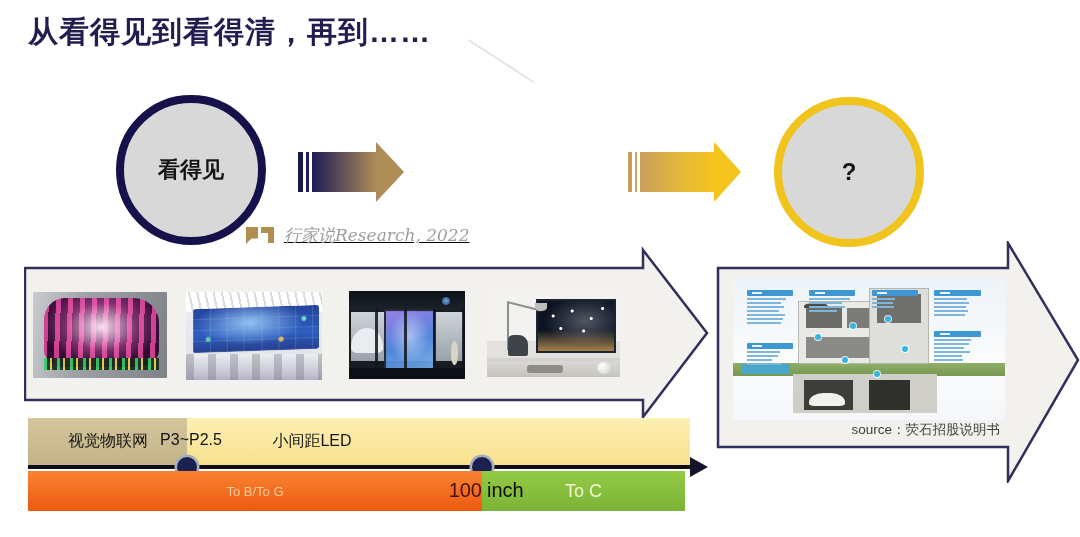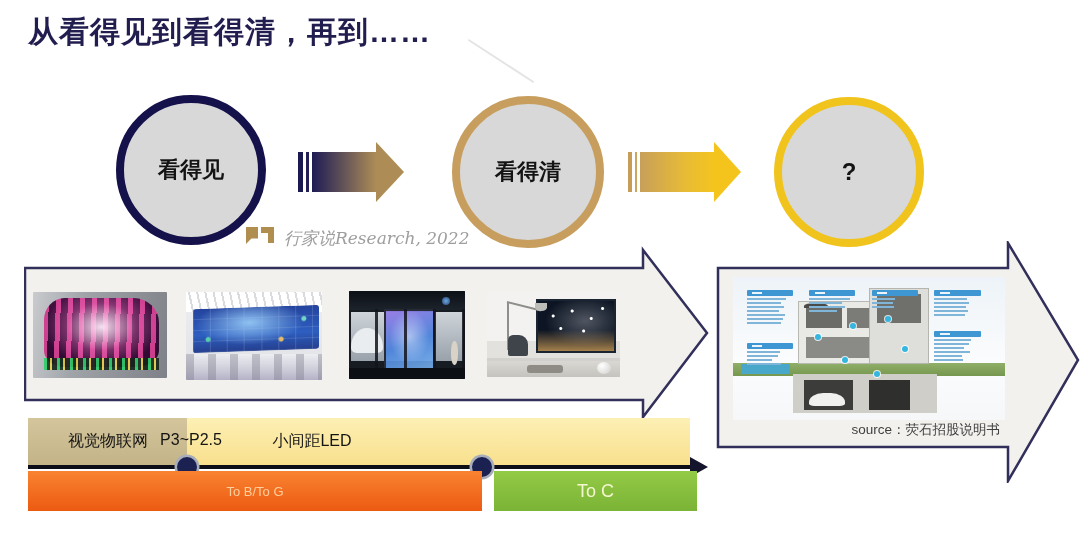"看得清" div.stage { html: <div> <span>看得清</span> </div> -> none }
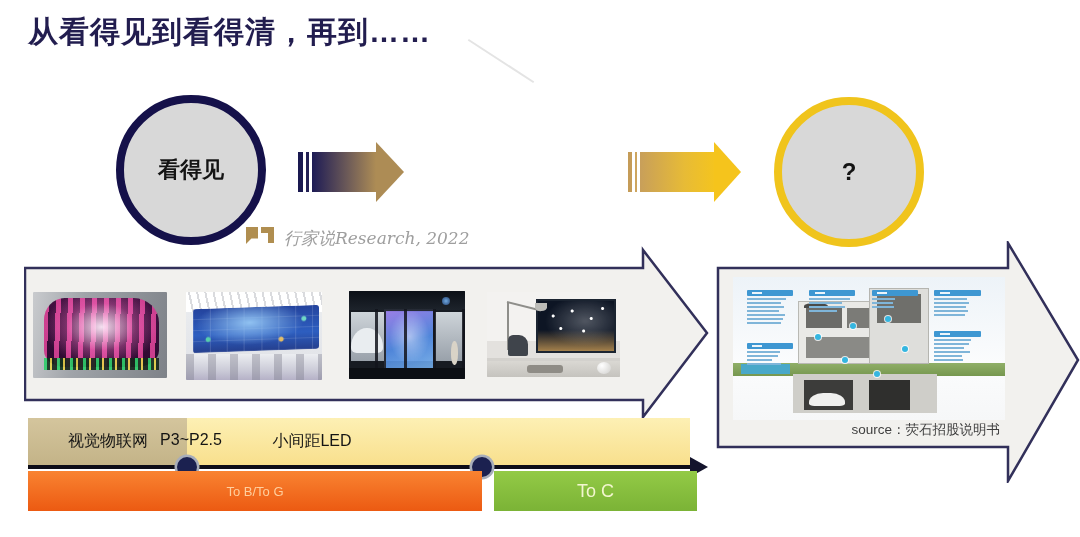"行家说Research, 2022" .watermark { align-items: center -> none; text-decoration: none -> underline }
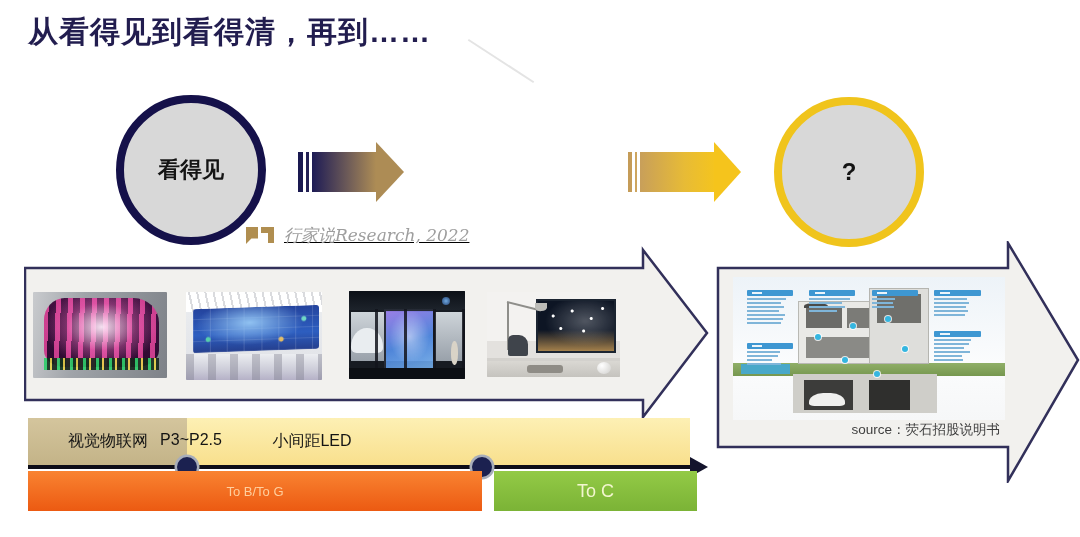"100" div.inch-label { html: none -> <div> <span>100</span> <span>inch</span> </div> }
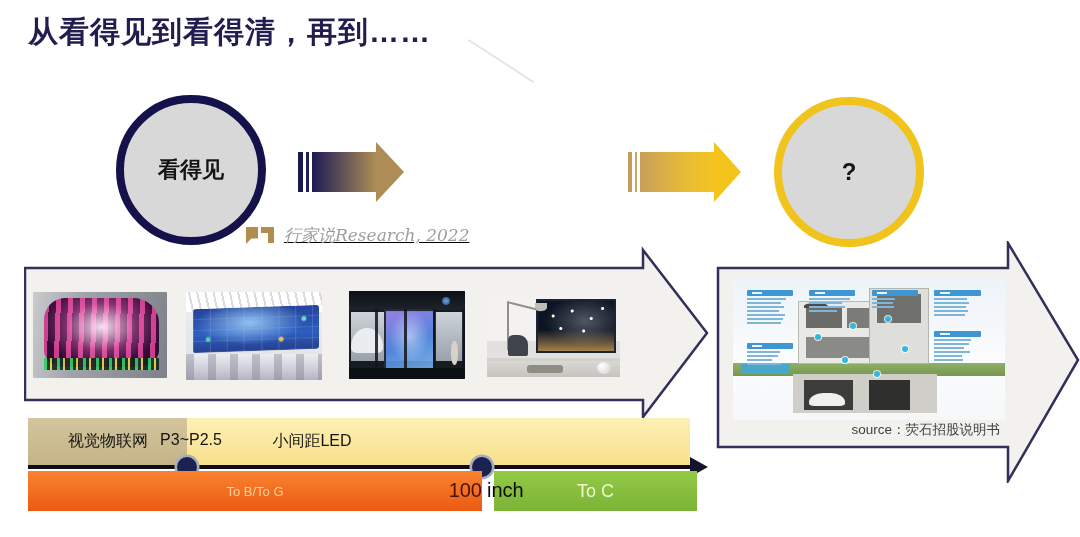"To C" .bar-green { margin-left: 12px -> none }
